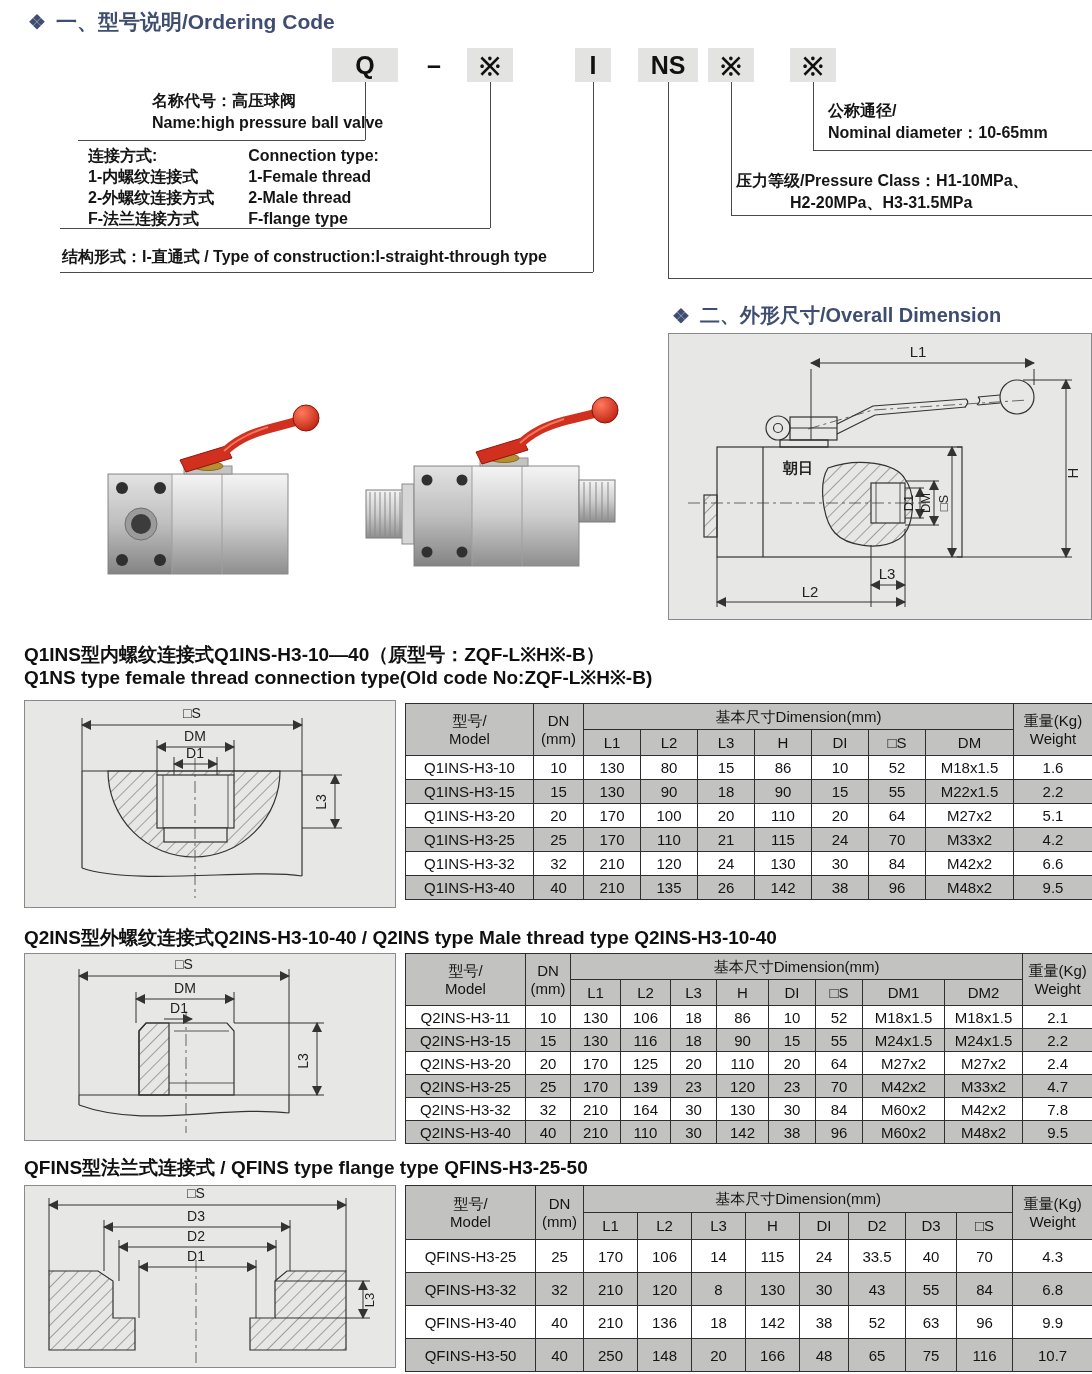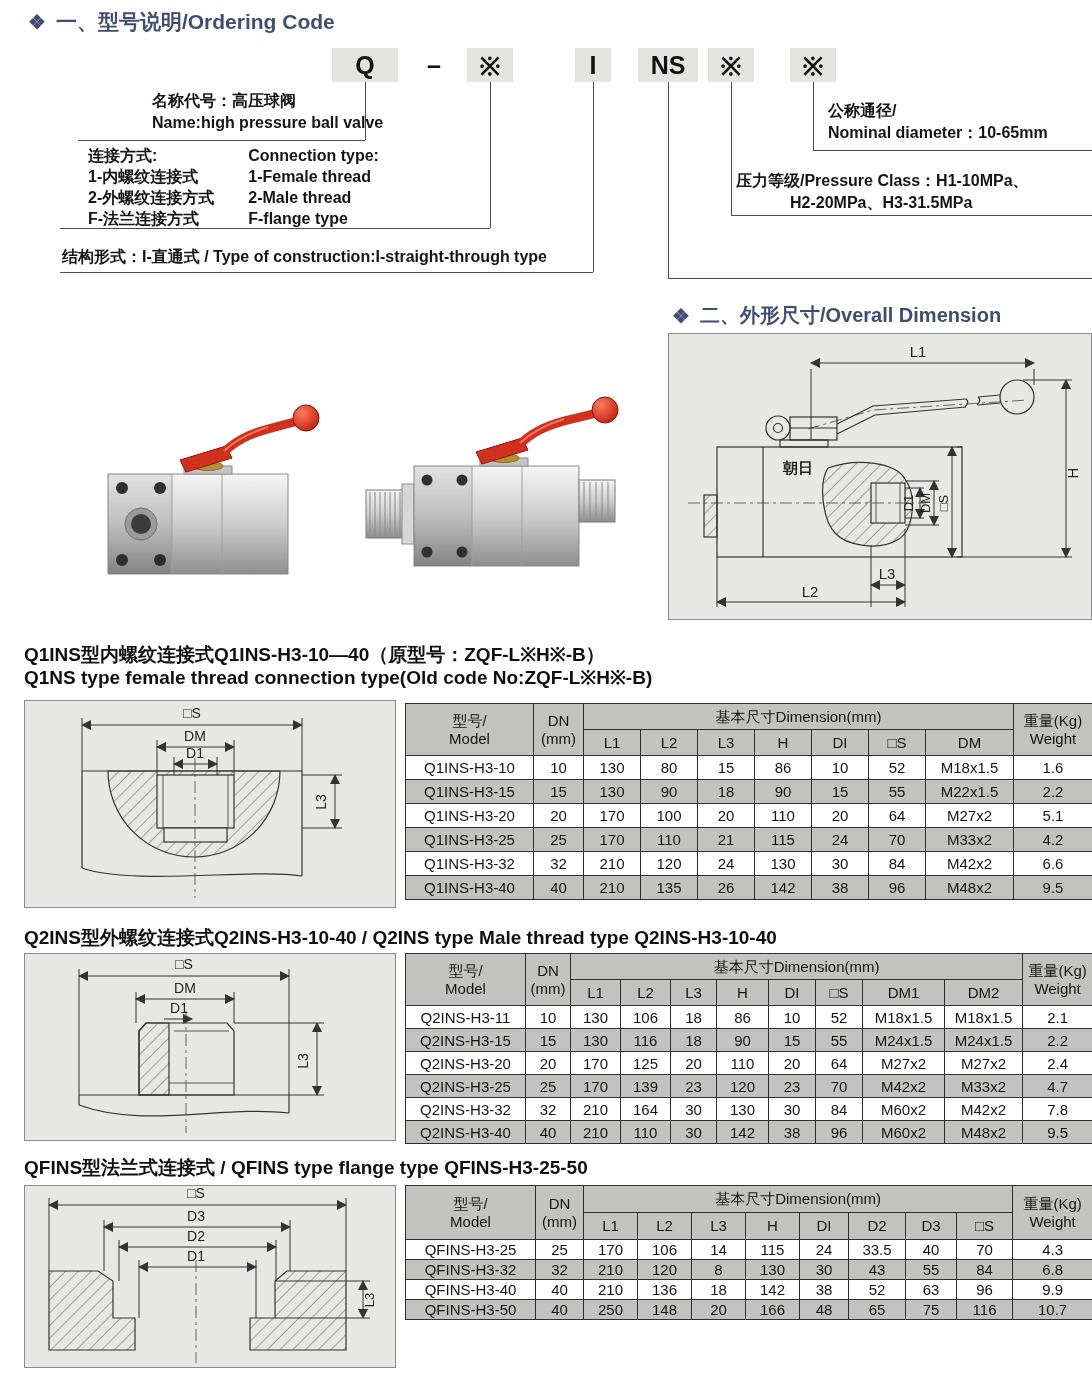"QFINS-H3-25" table.t3 tbody tr { height: 20px -> 33px }
